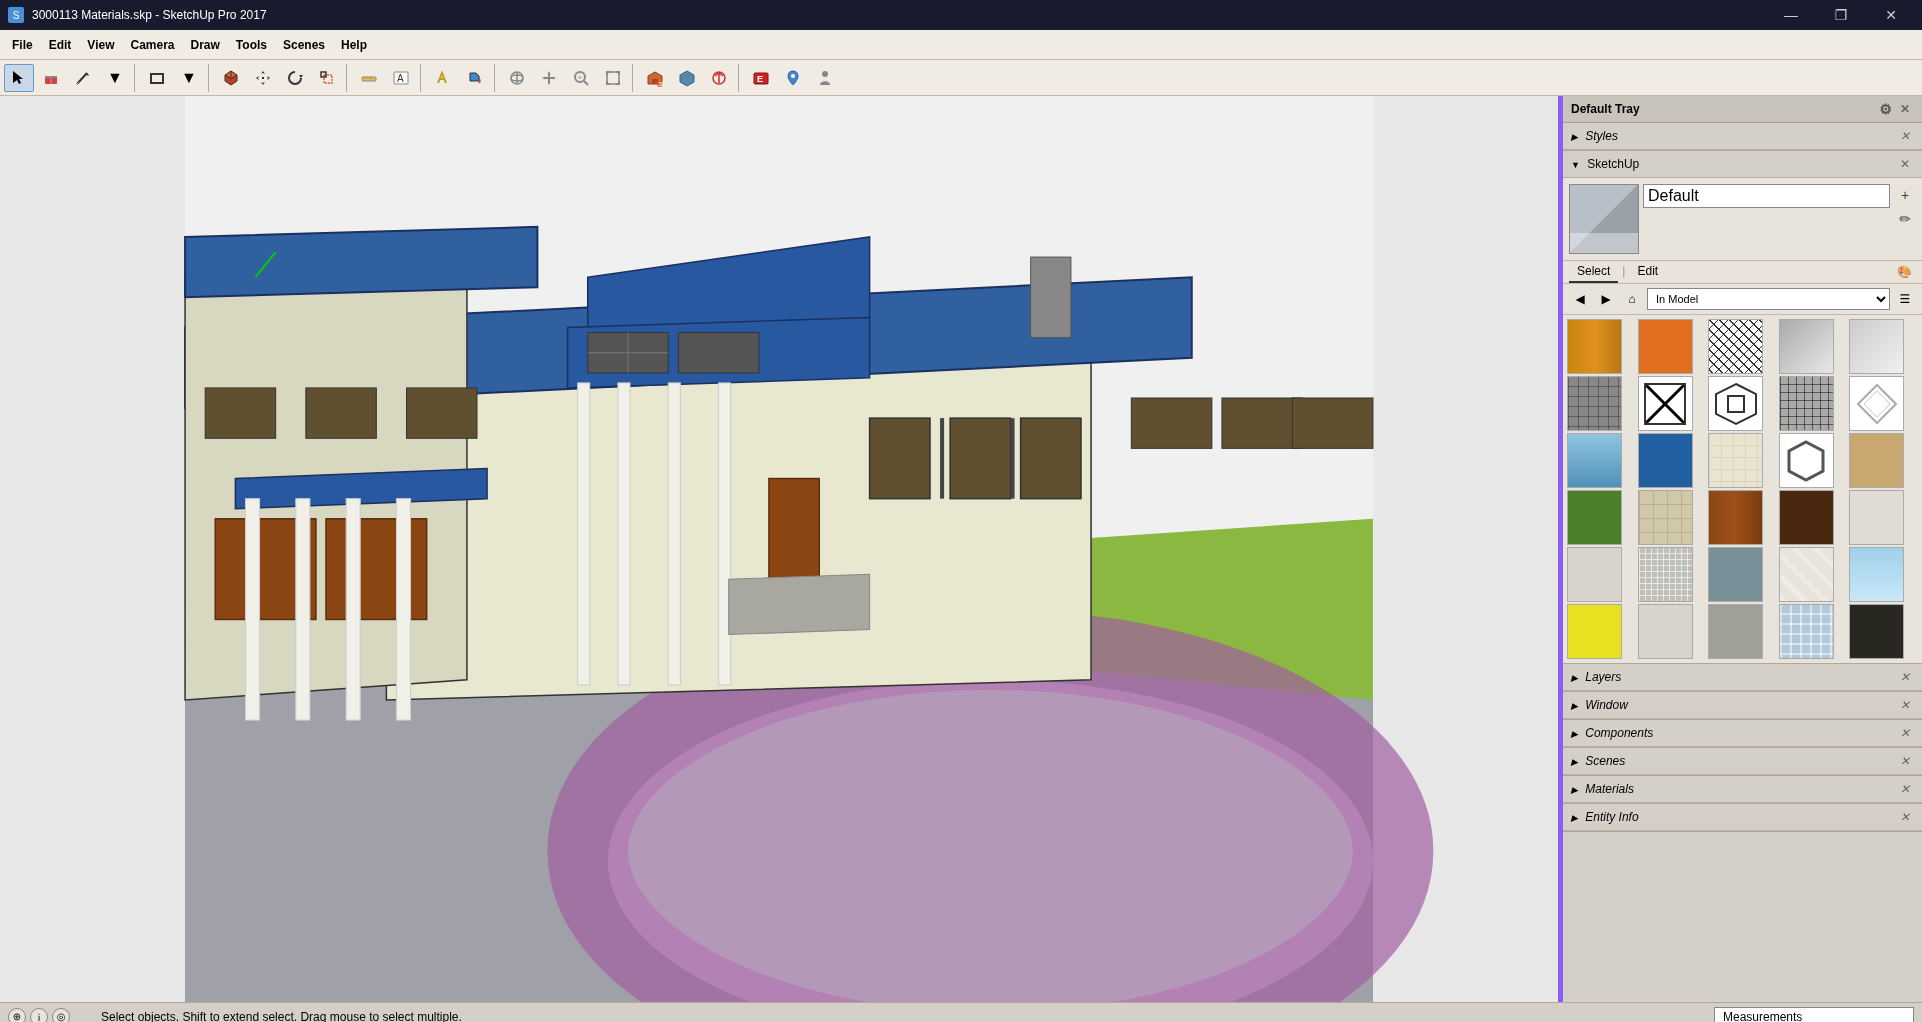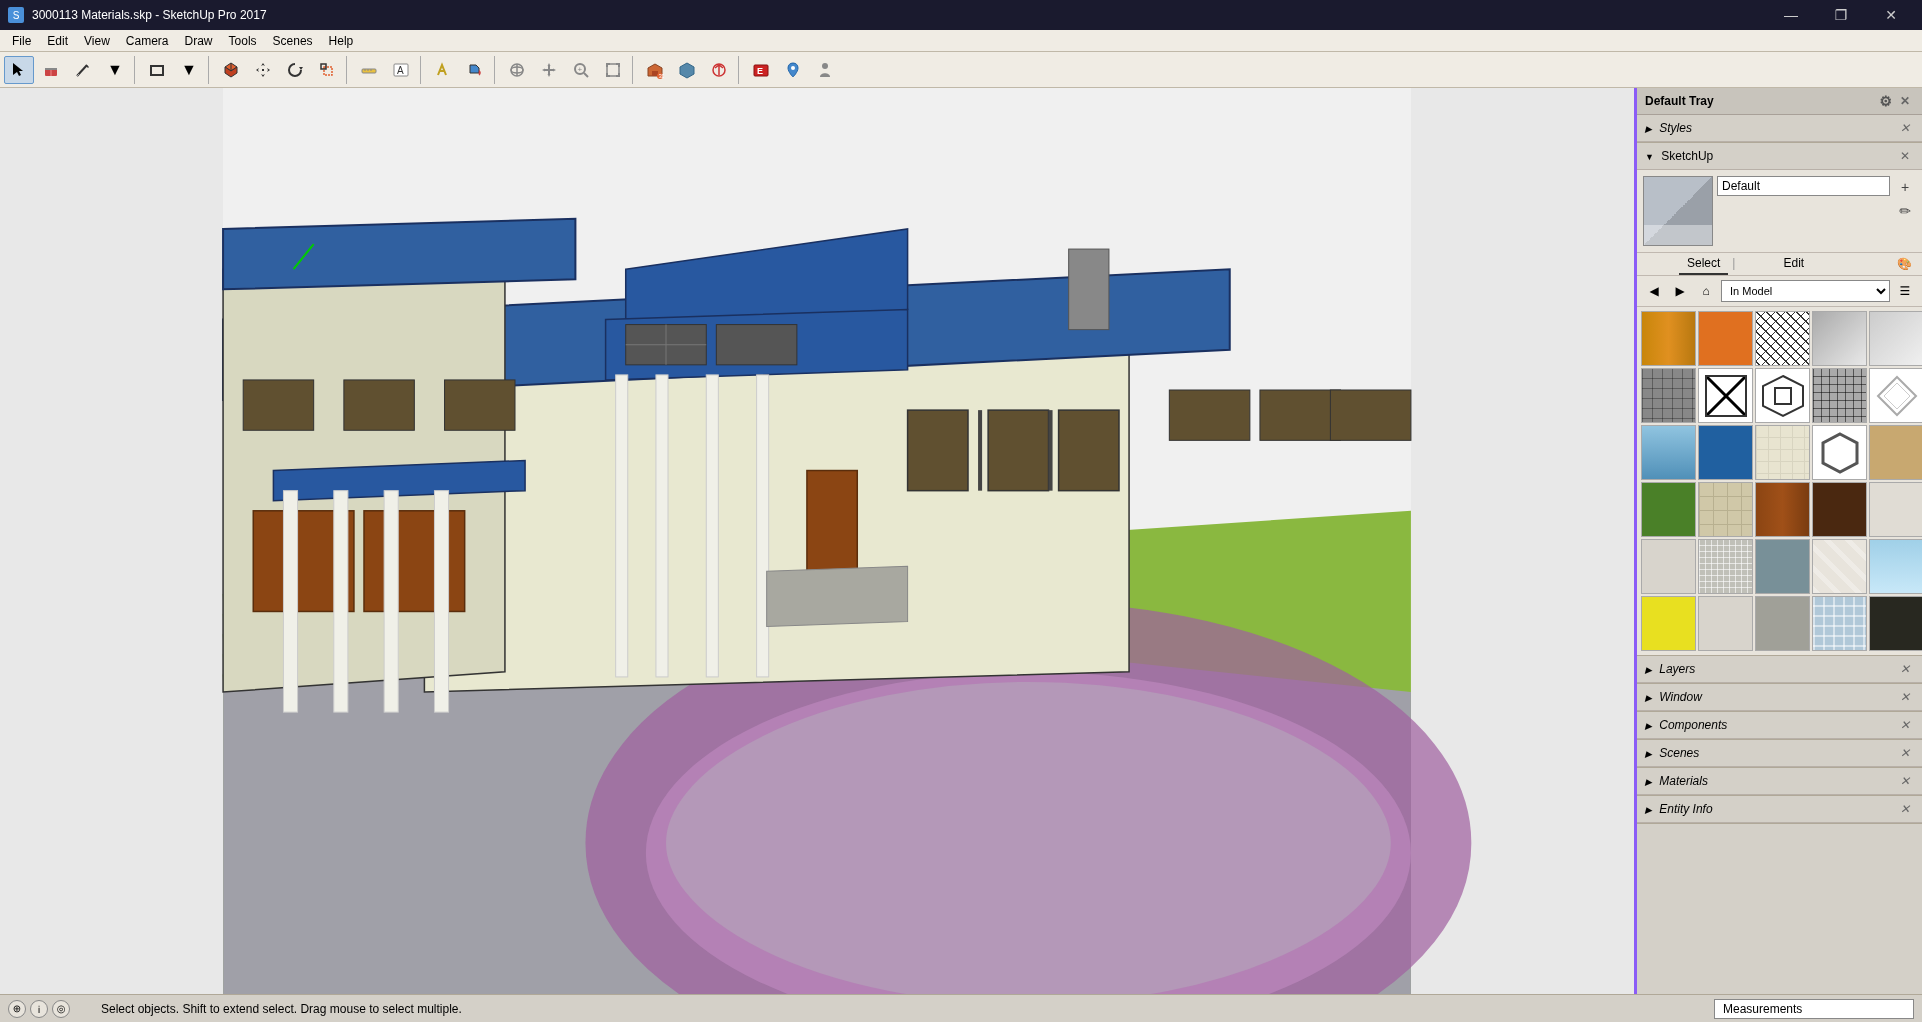"File" #menubar { font-weight: none -> bold; height: 22px -> 30px }
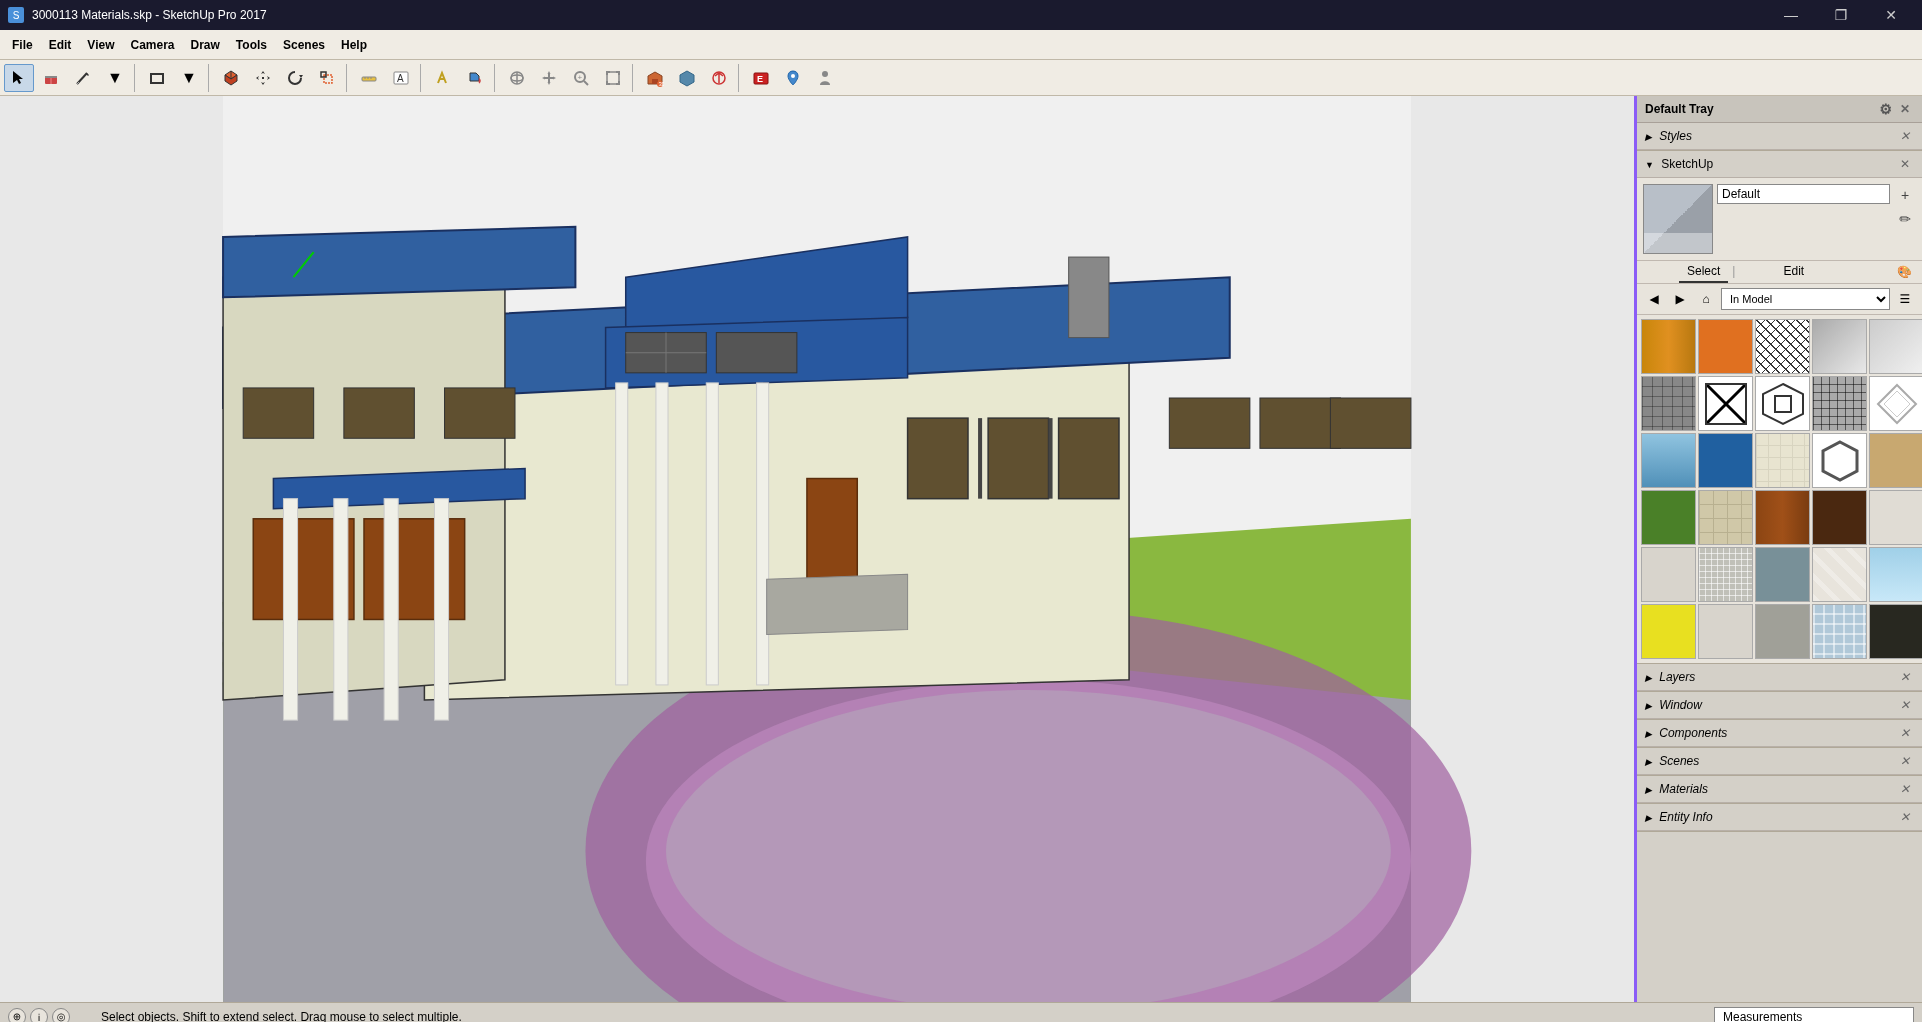"Default Tray" #right-panel { border-left: 3px solid #8b5cf6 -> 5px solid #8b5cf6; width: 288px -> 364px }
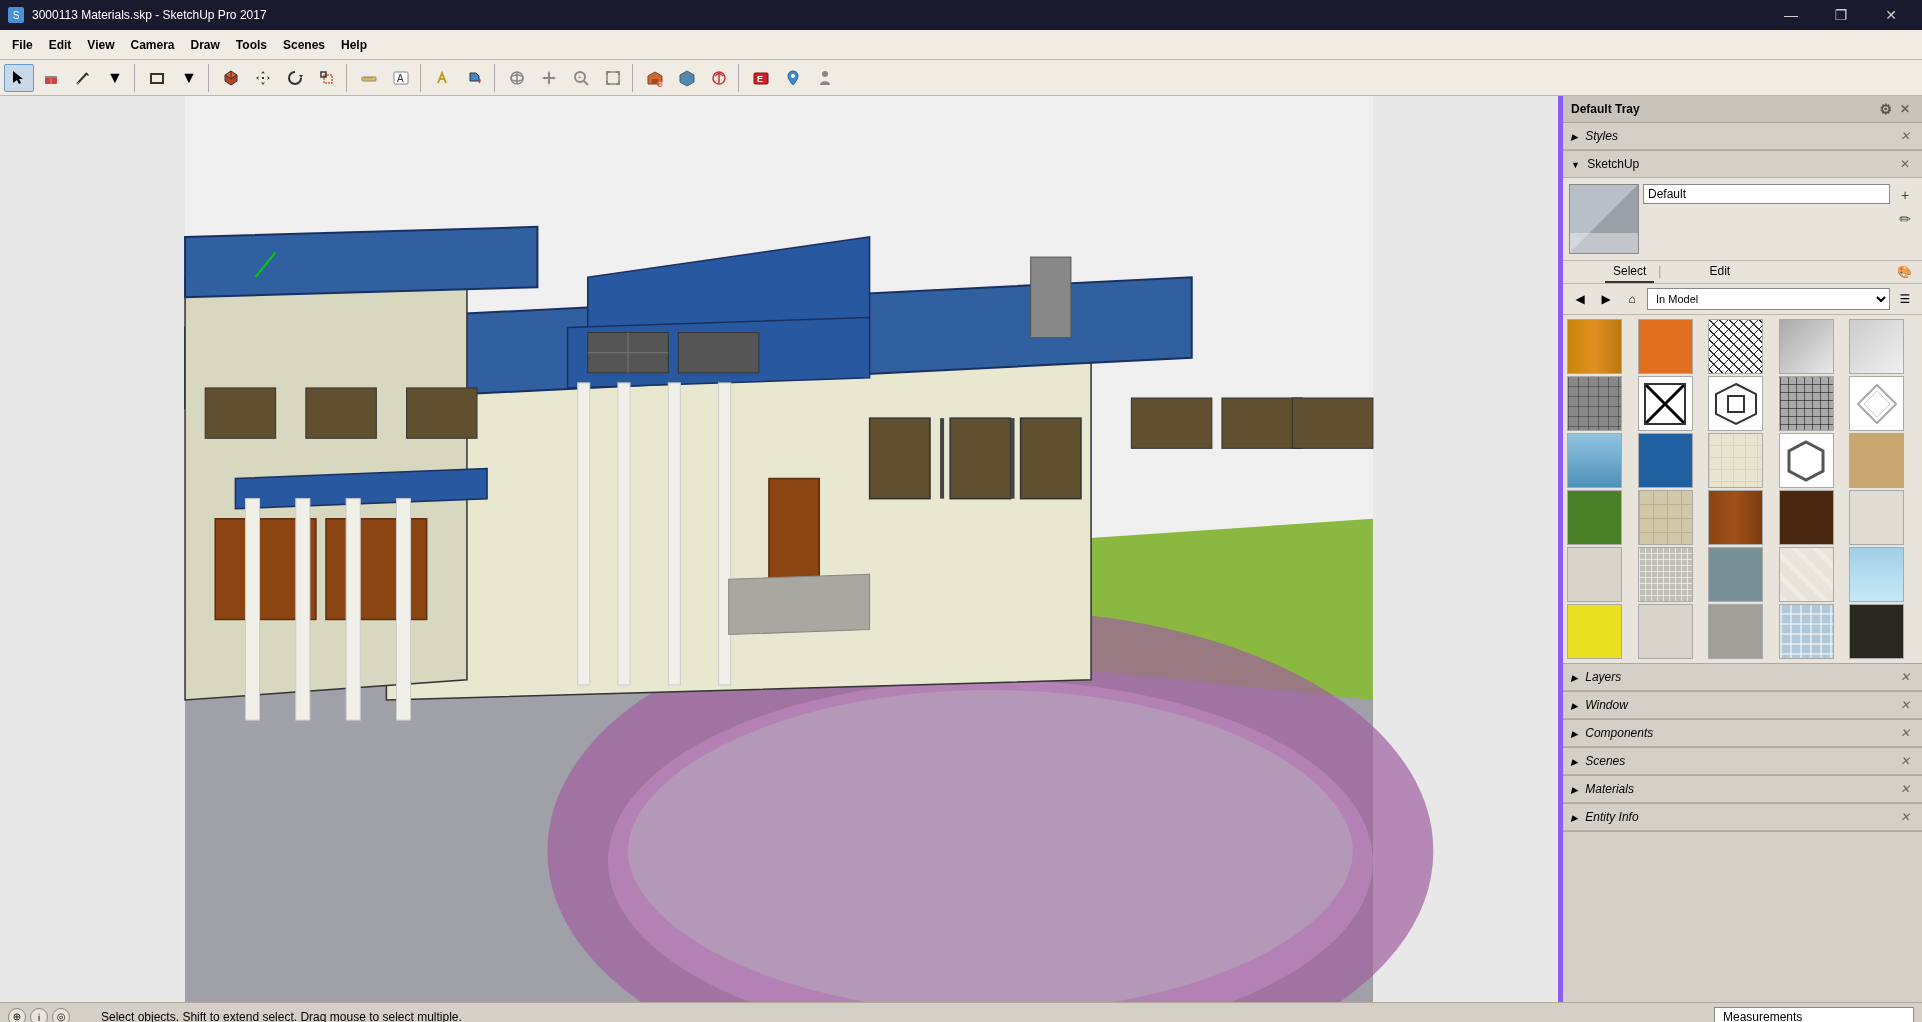"Default" .material-name-input { font-size: 12px -> 16px }
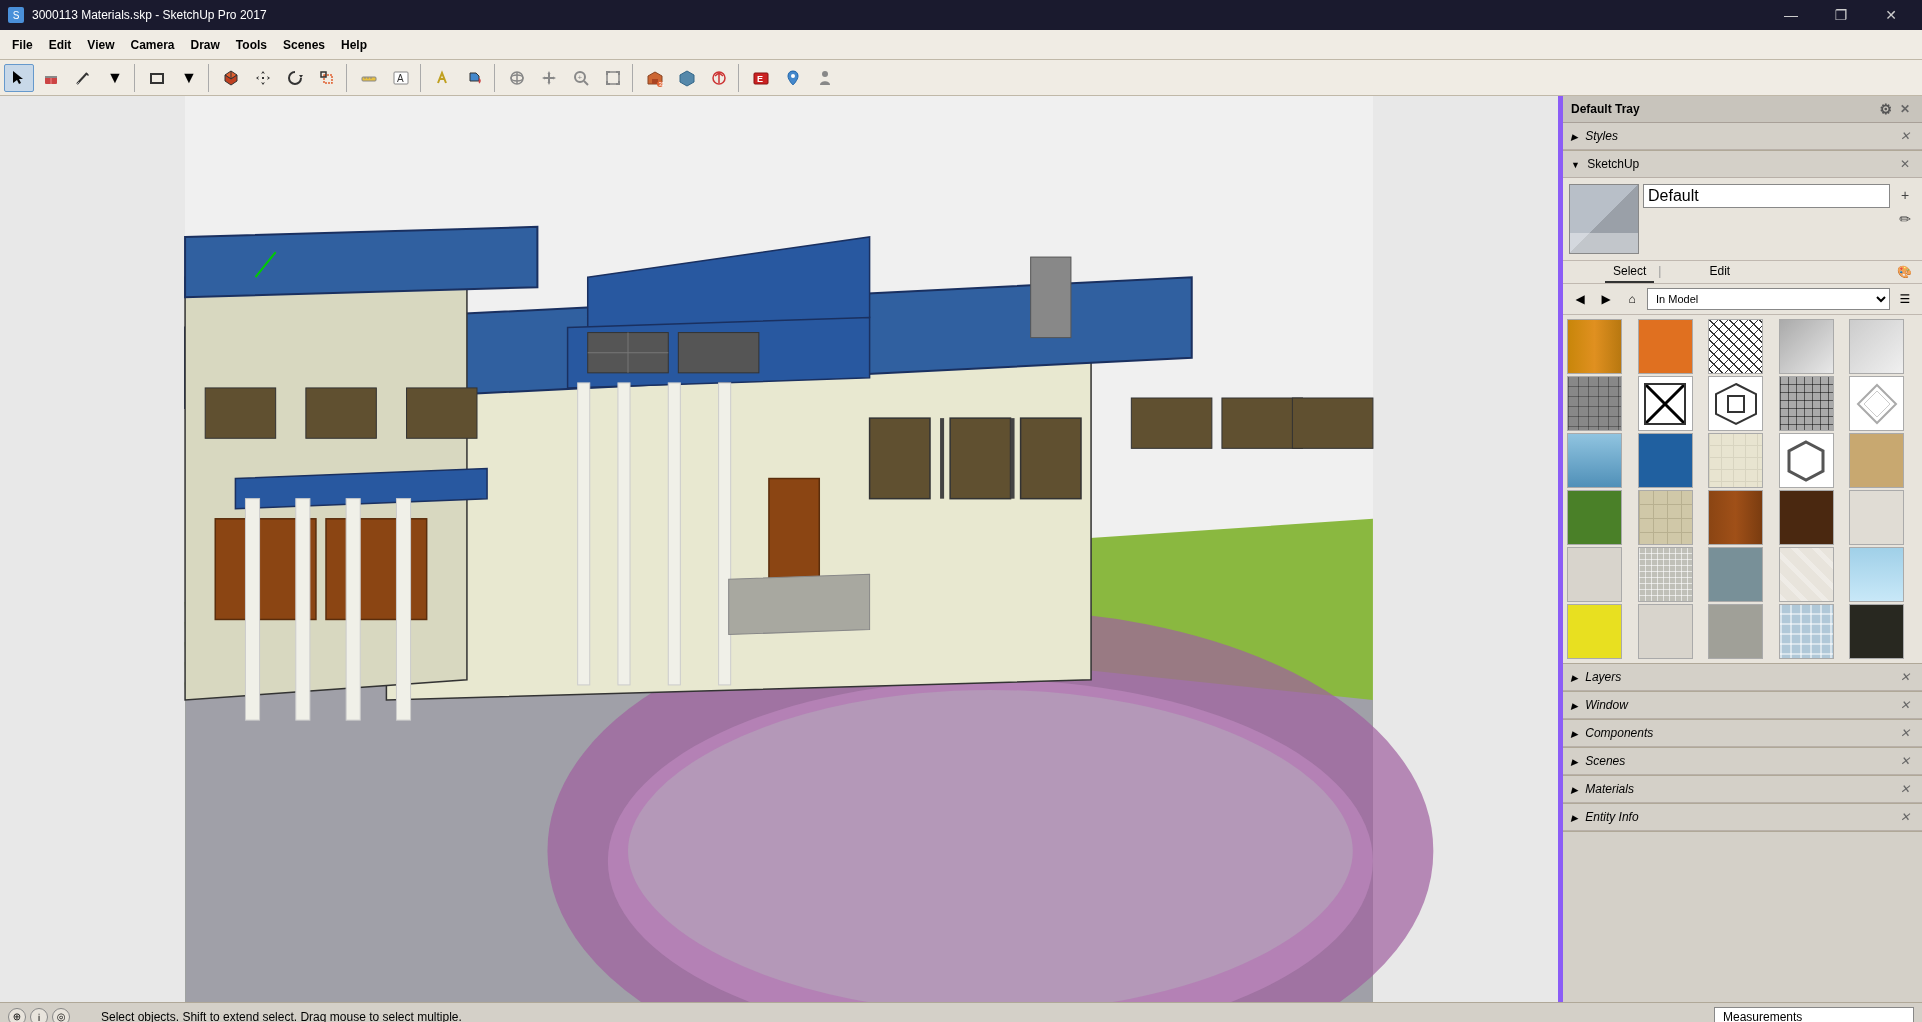"Select" .material-tab { margin-left: 36px -> none }
